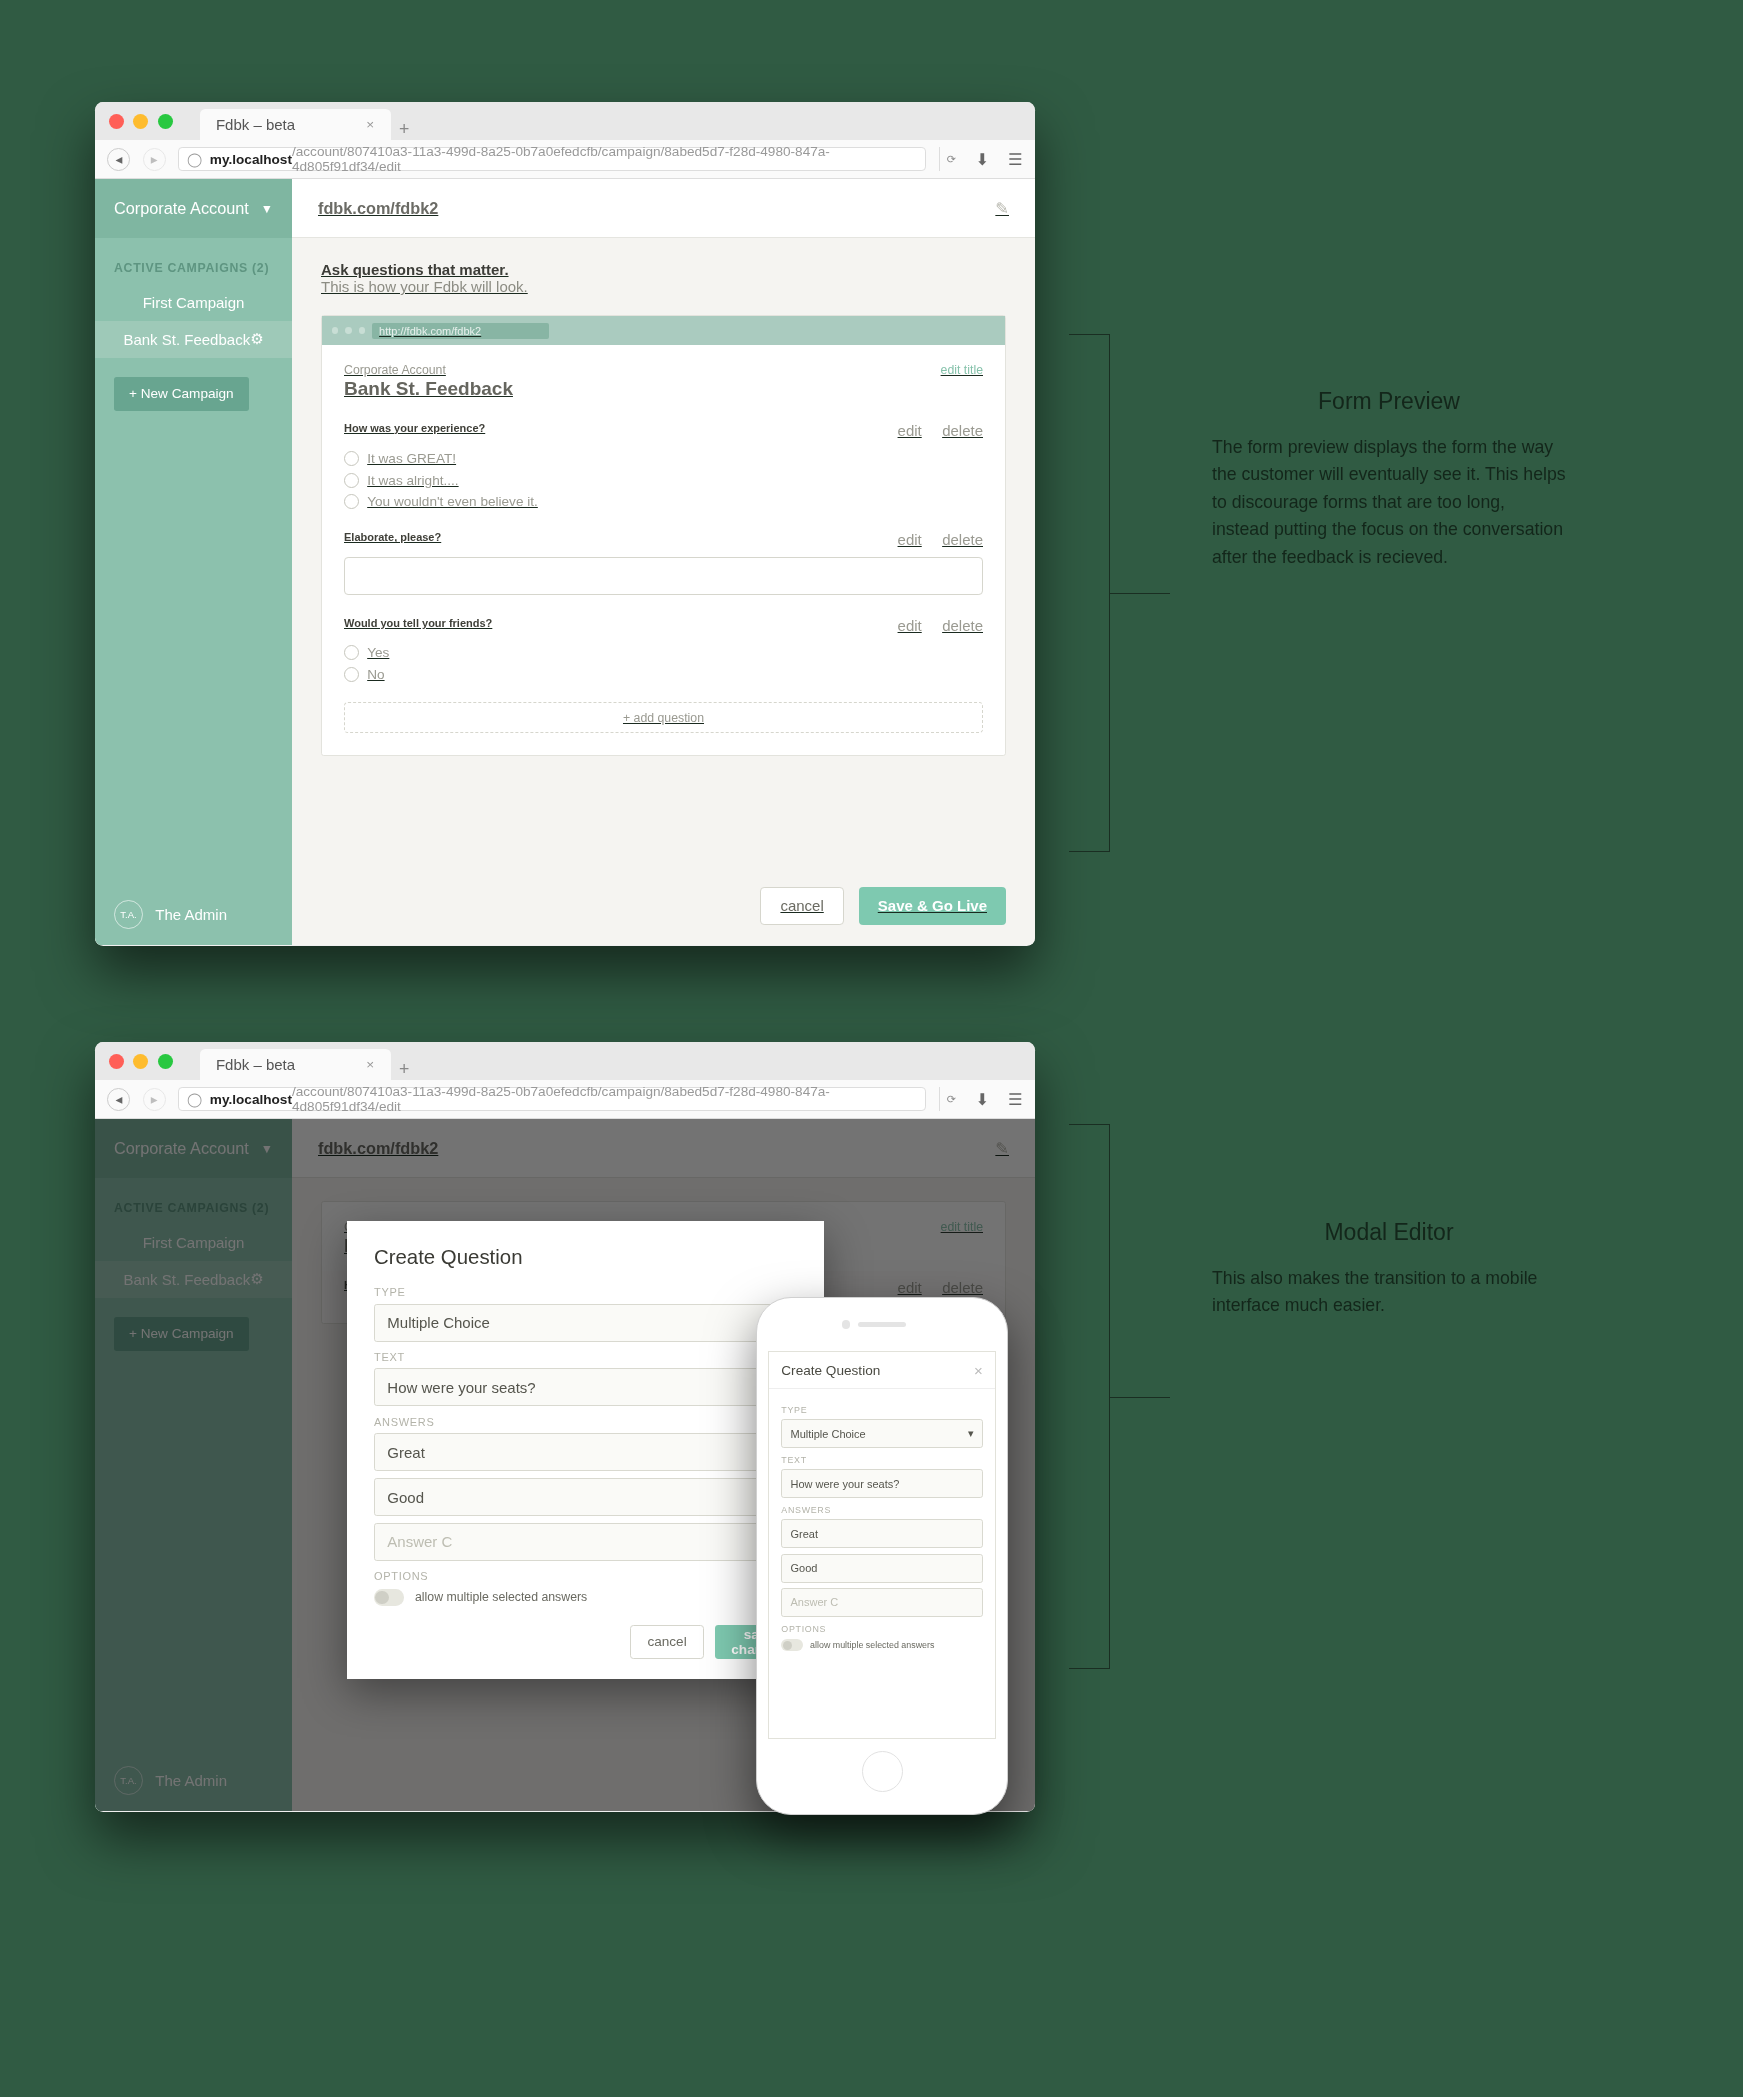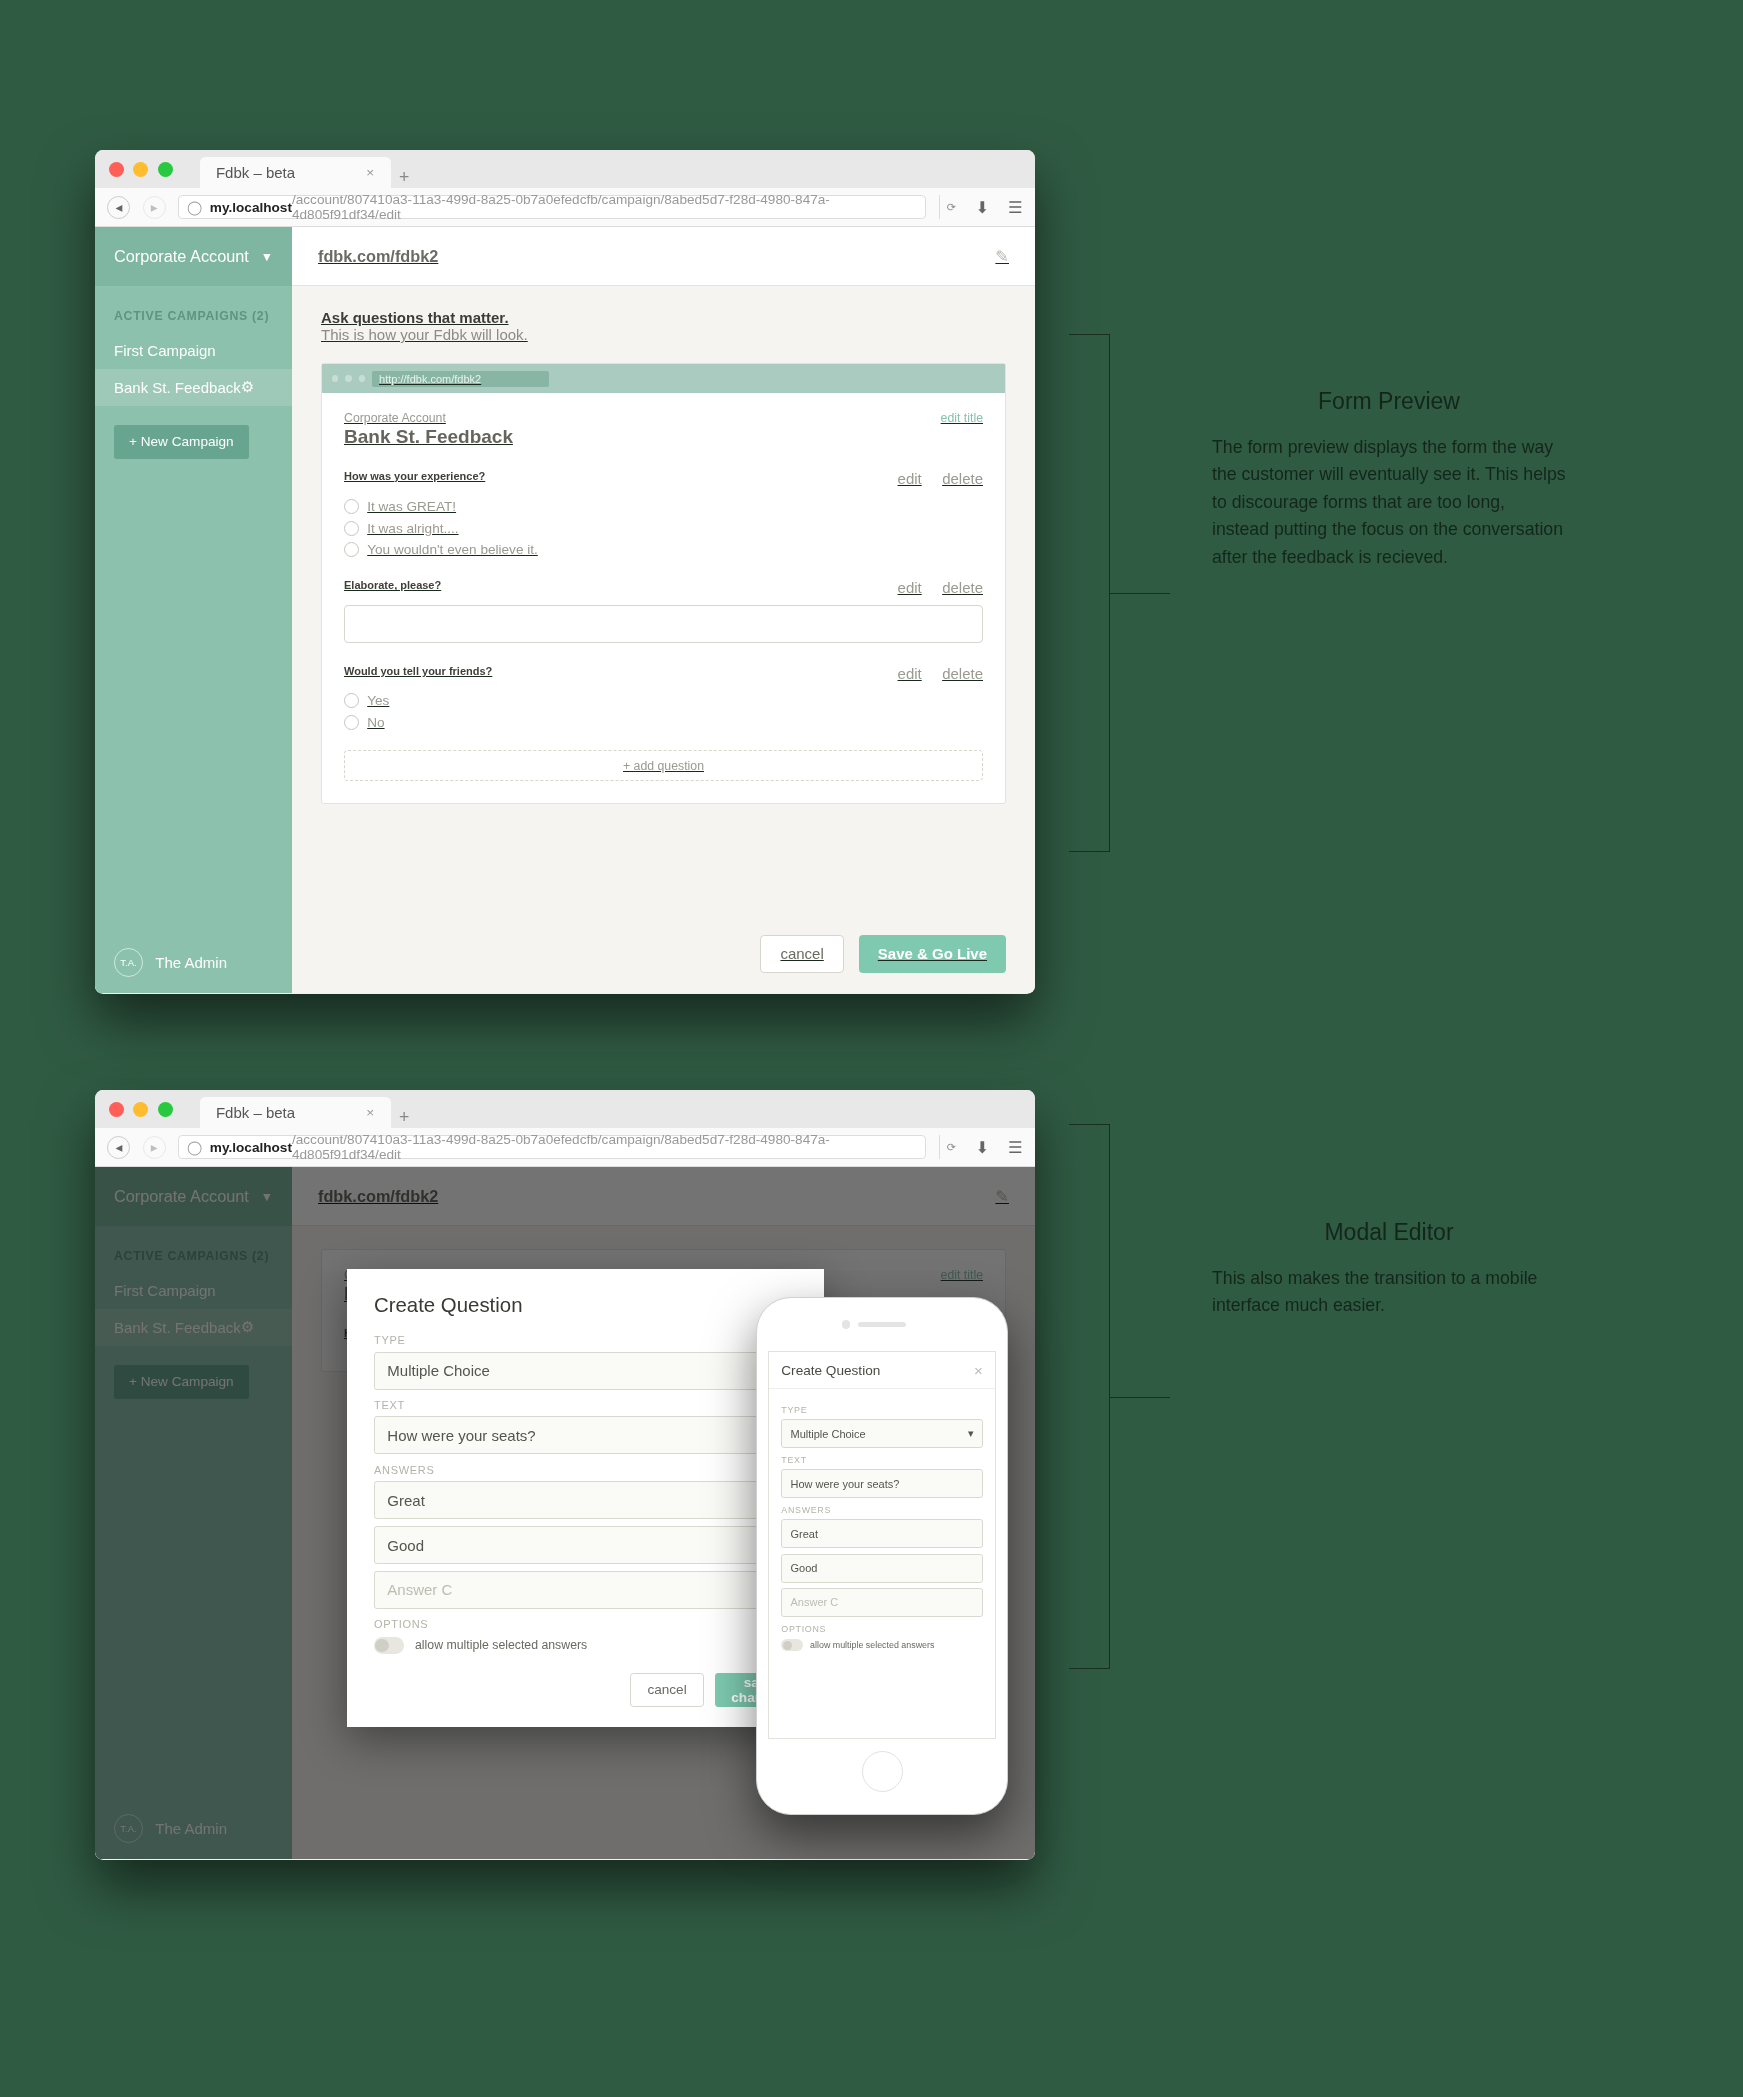"Fdbk – beta" .browser-window { margin-top: 48px -> none }
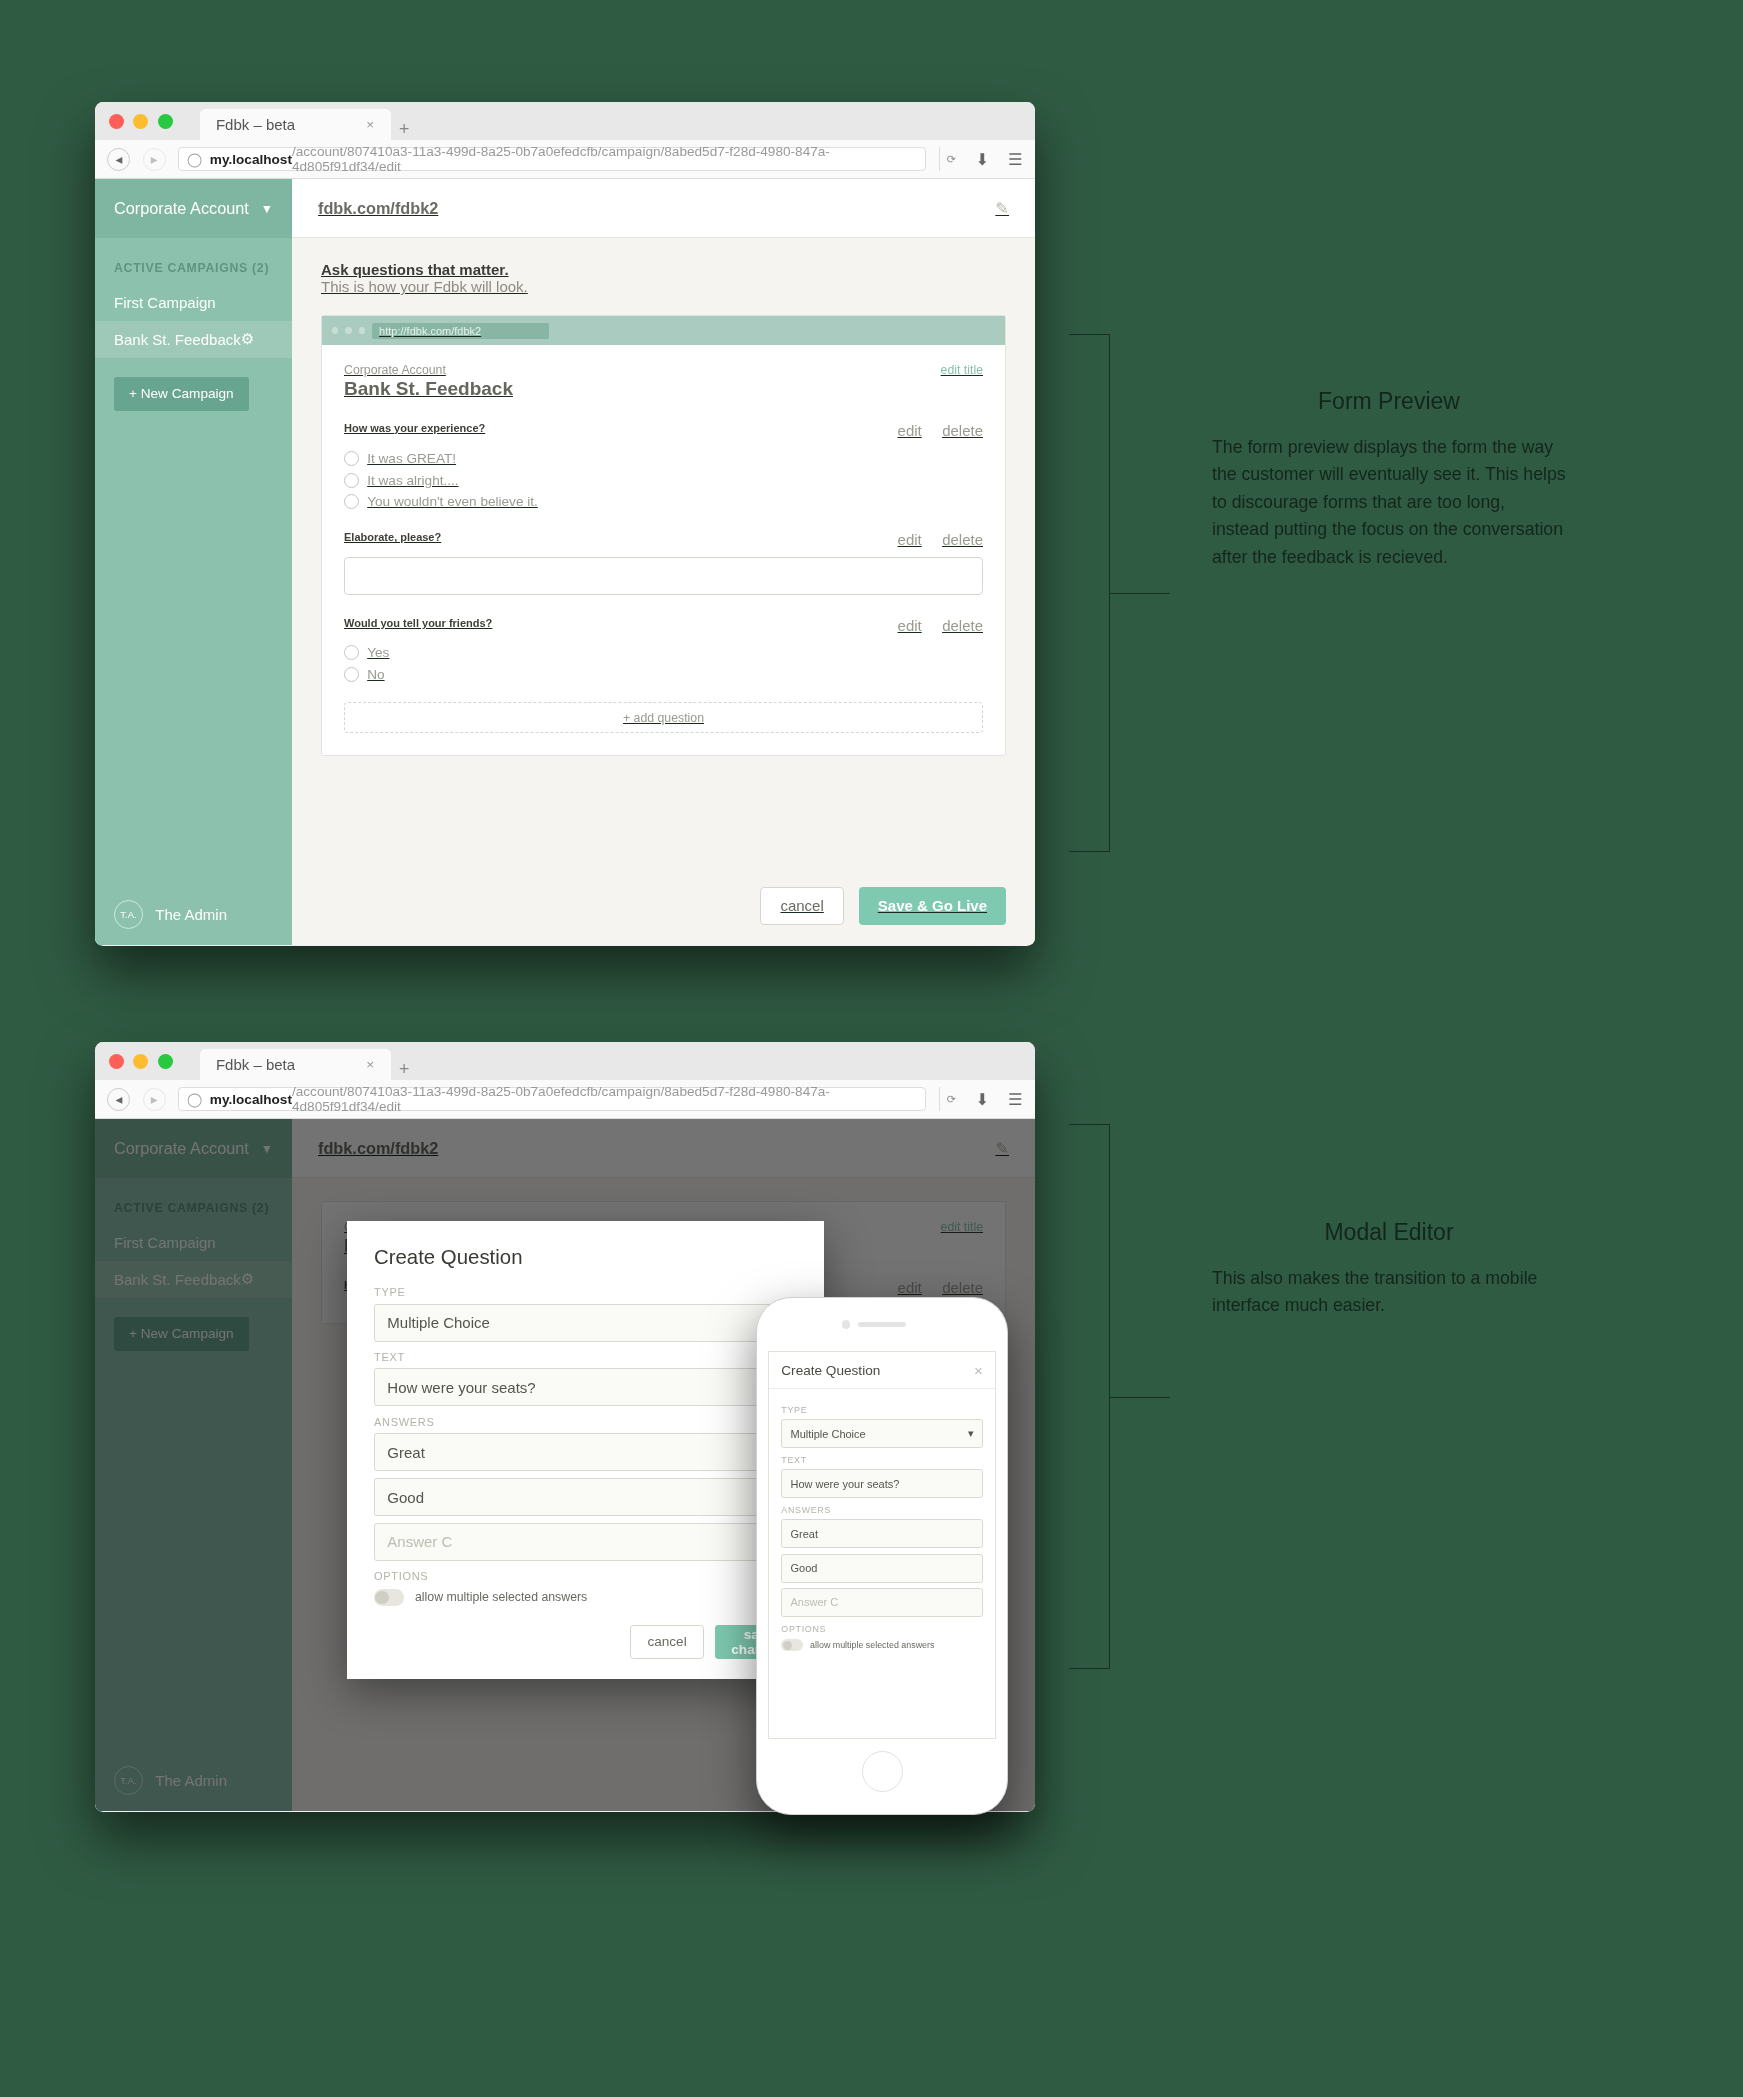"First Campaign" .camp-item { justify-content: flex-start -> center }
